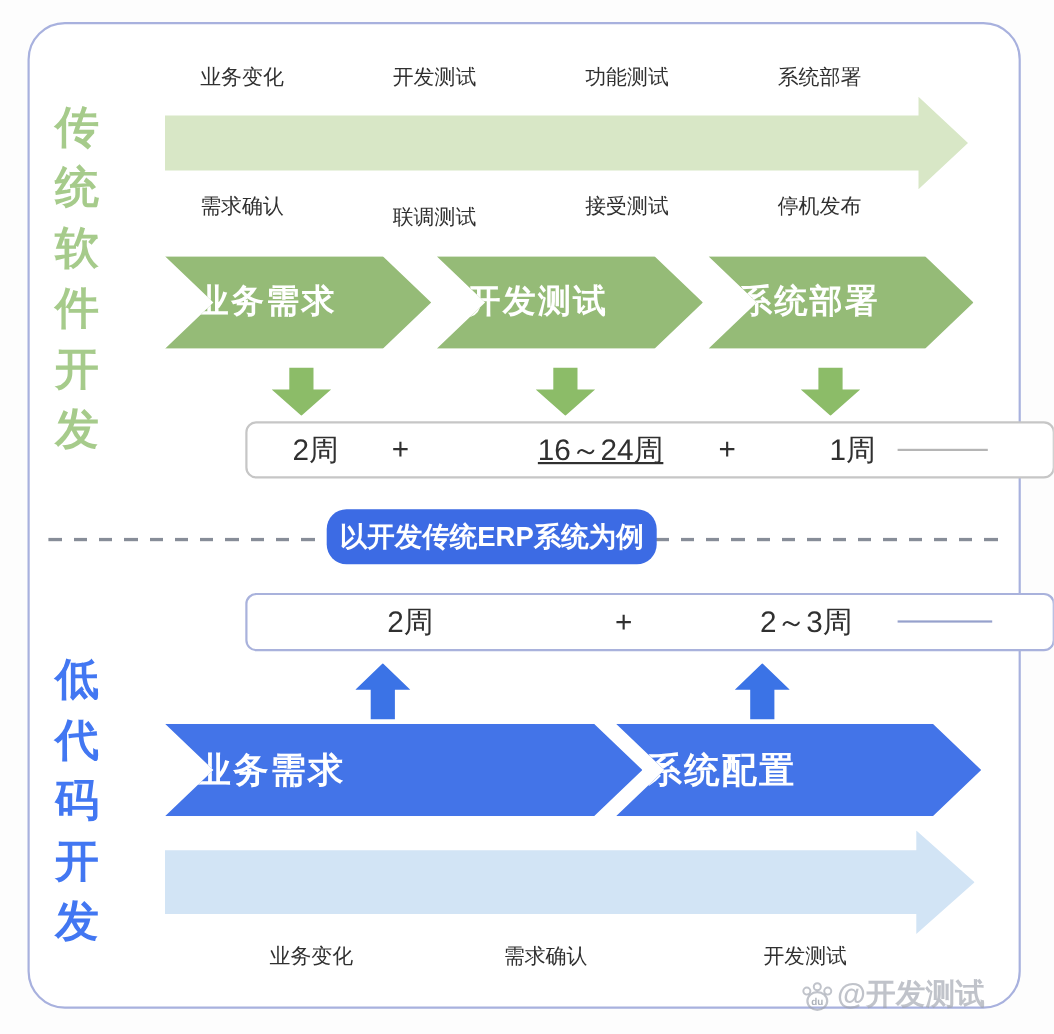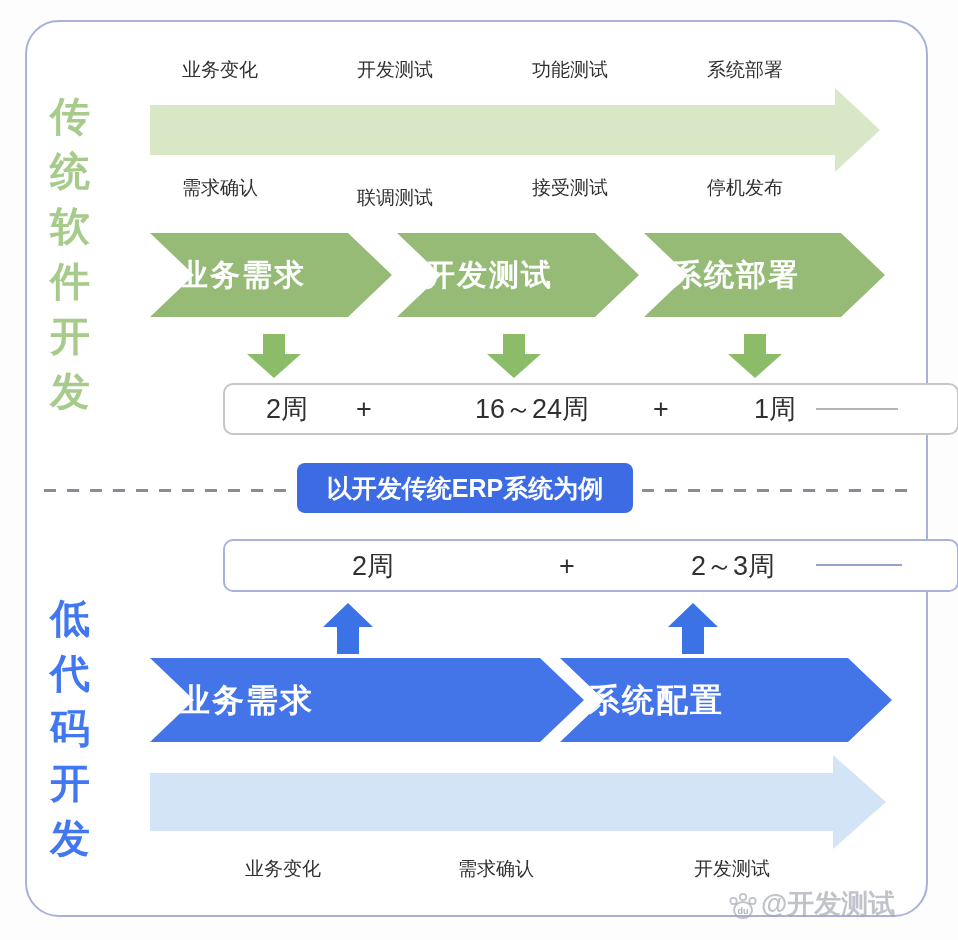"16～24周" span { left: 307px -> 321px; text-decoration: none -> underline }
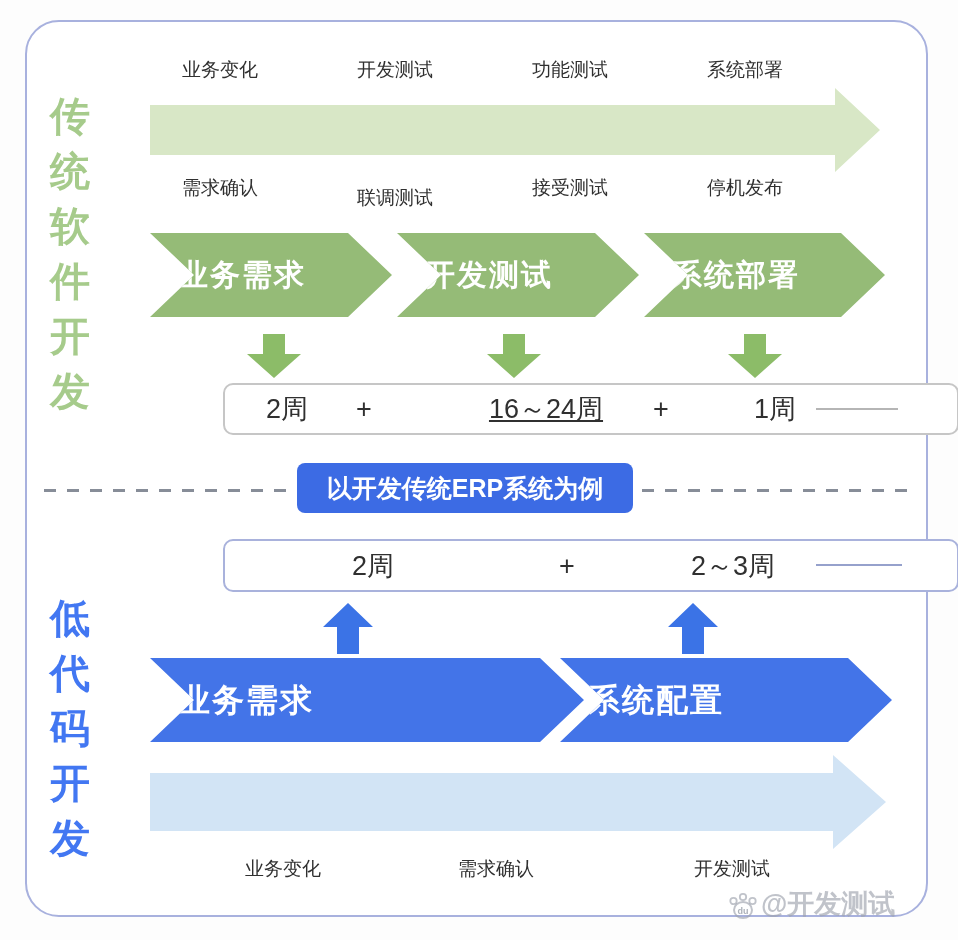"以开发传统ERP系统为例" .badge { border-radius: 8px -> 18px; width: 336px -> 300px }
